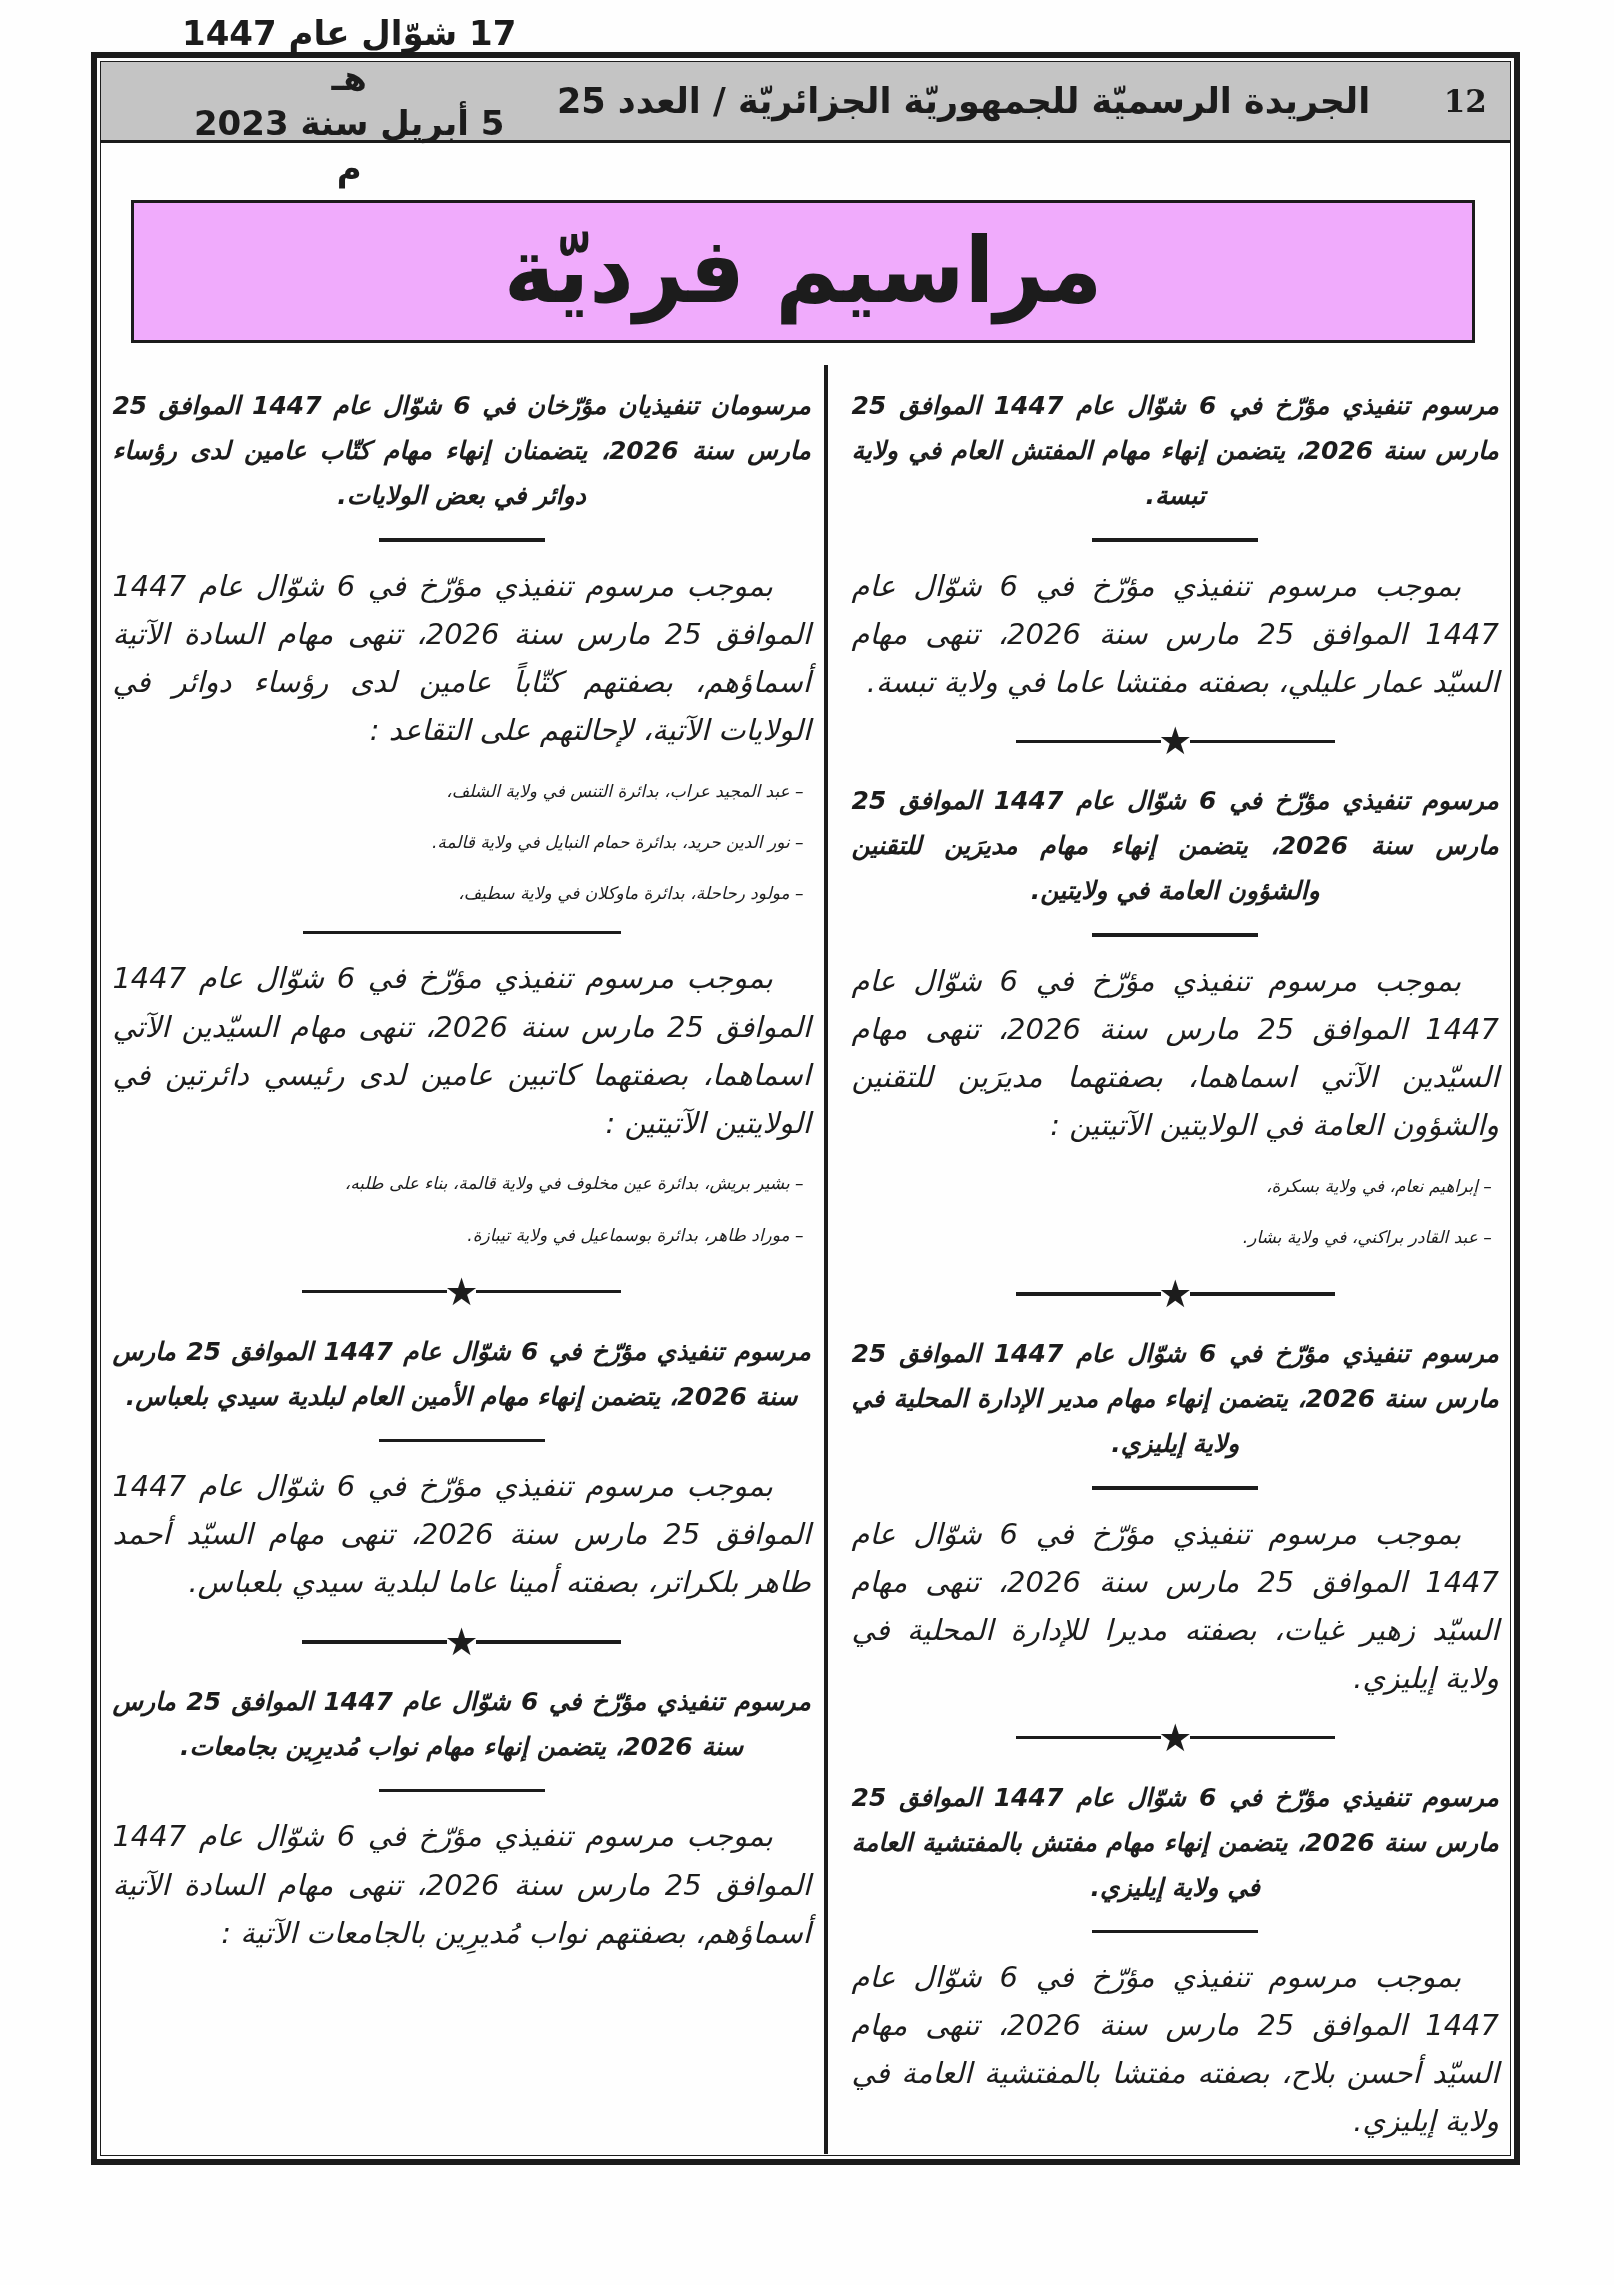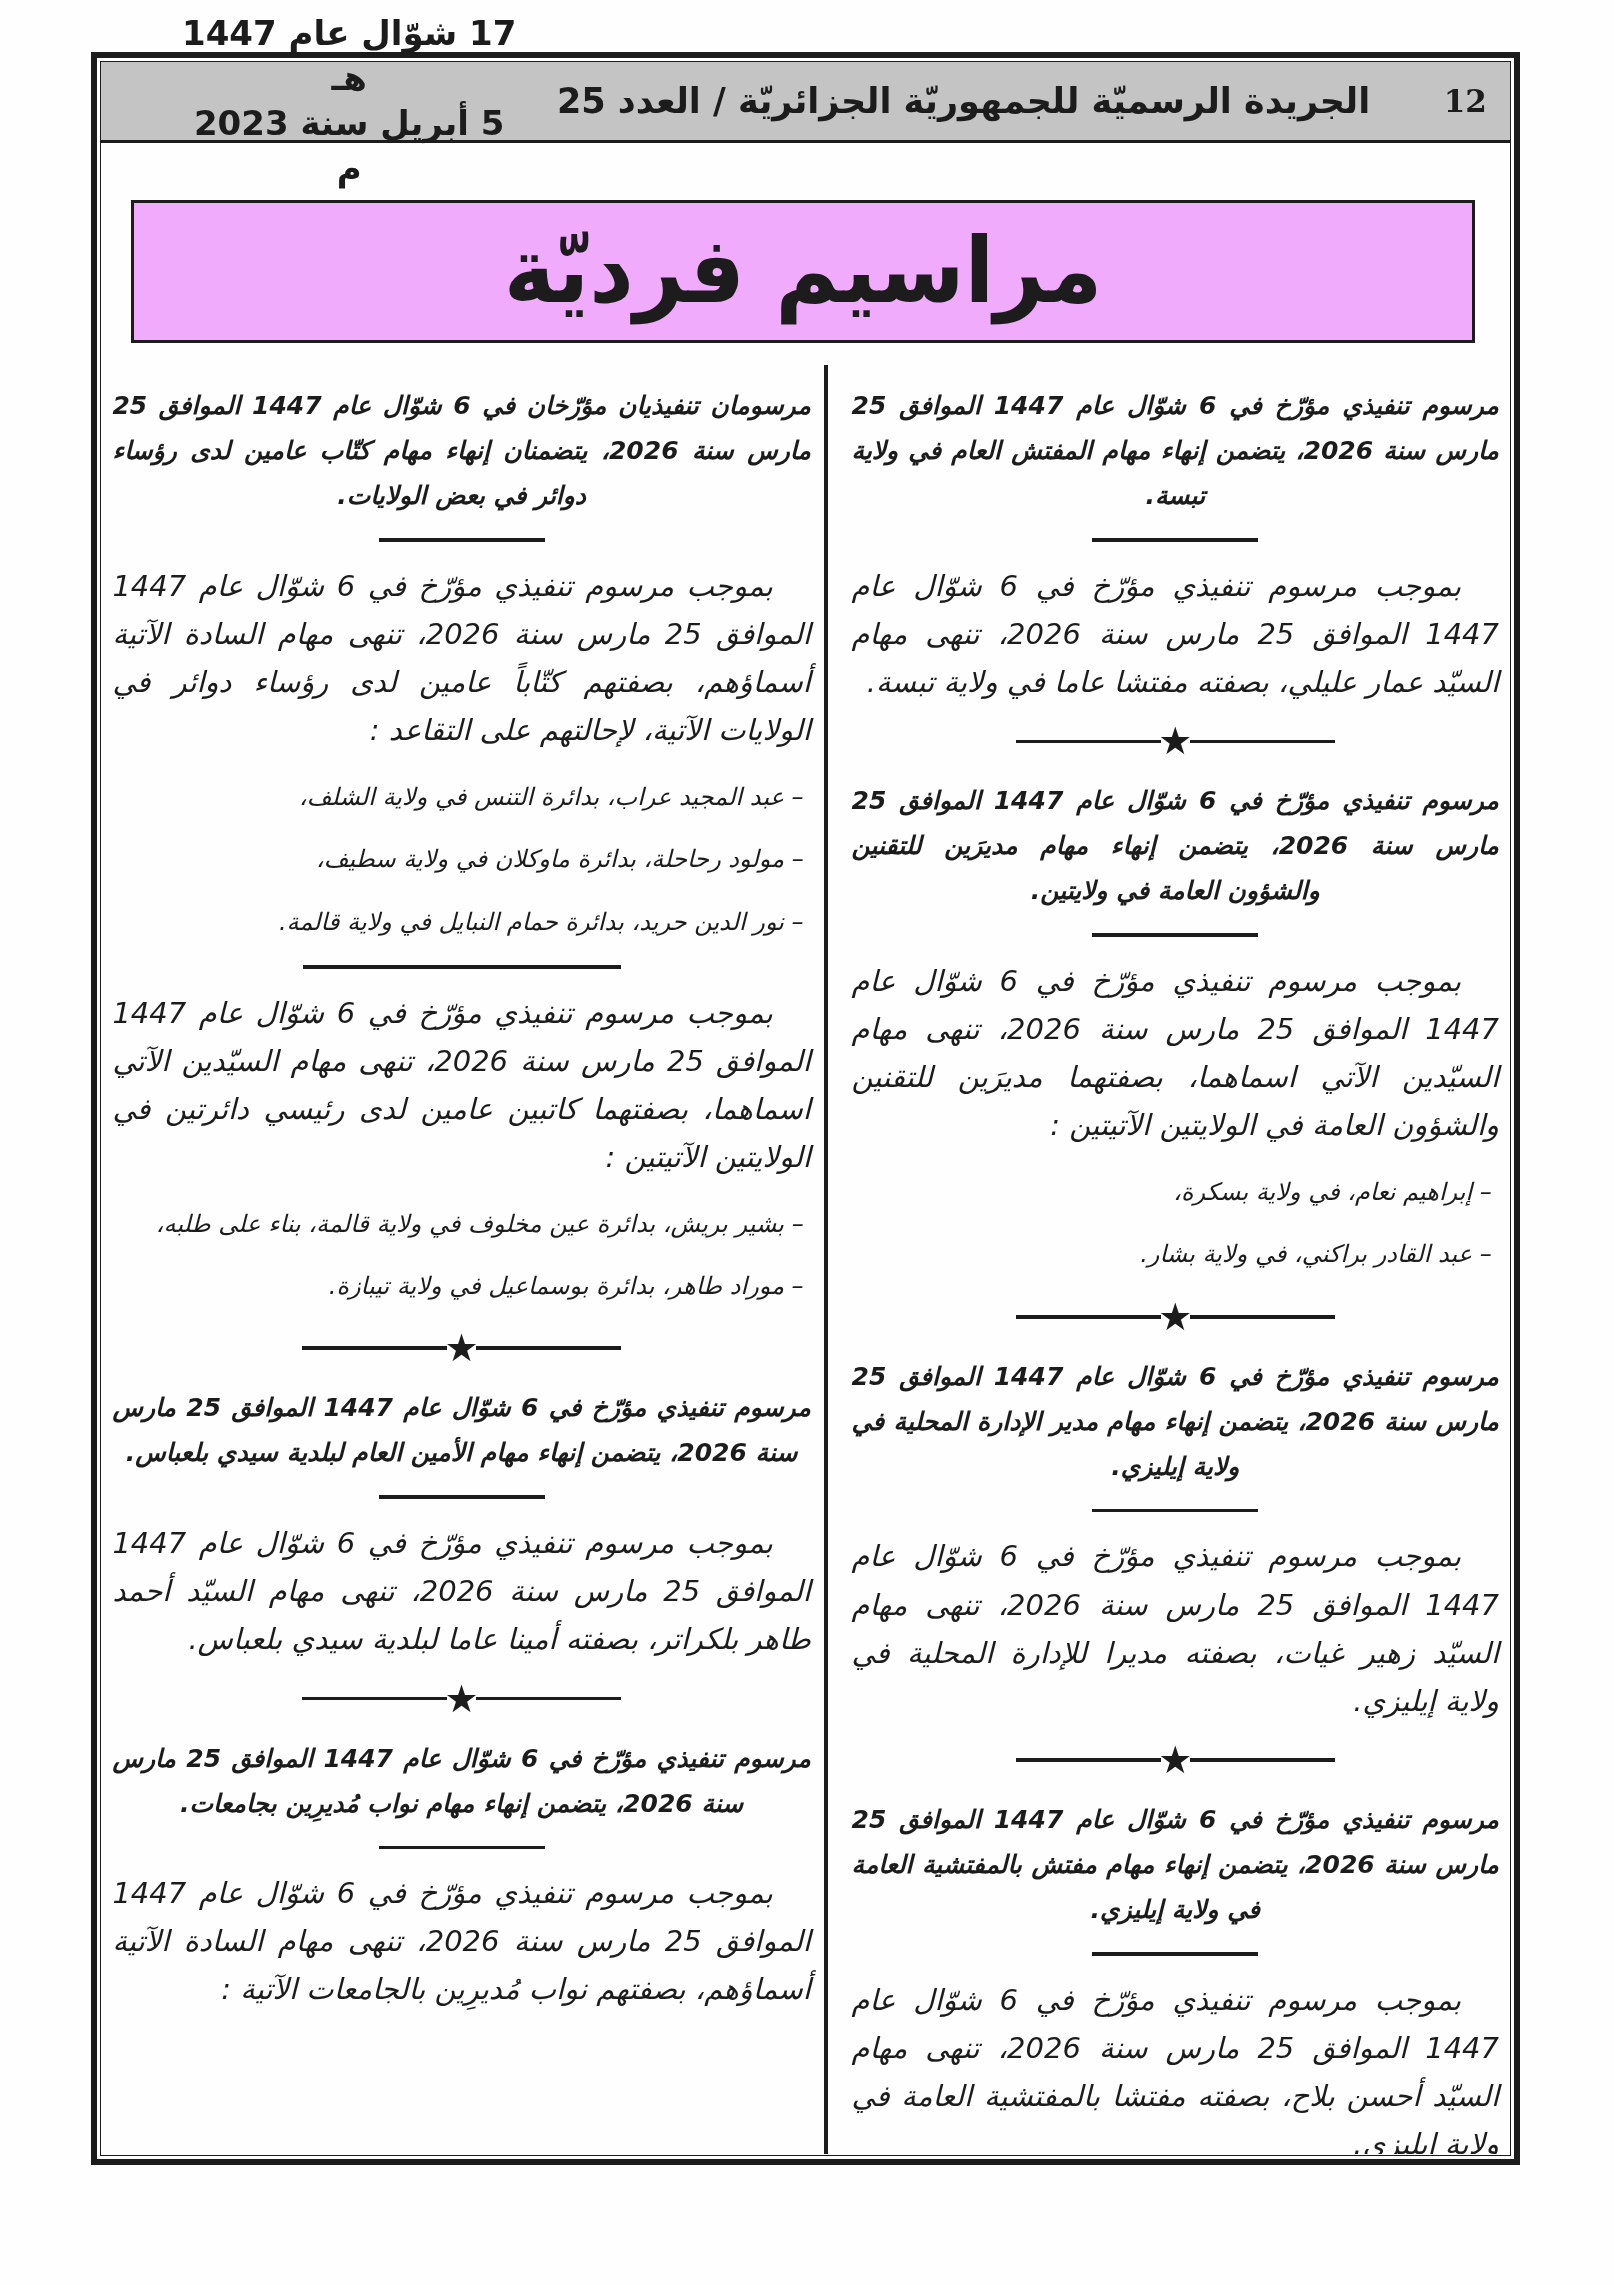"– عبد المجيد عراب، بدائرة" .item { font-size: 24px -> 17px }
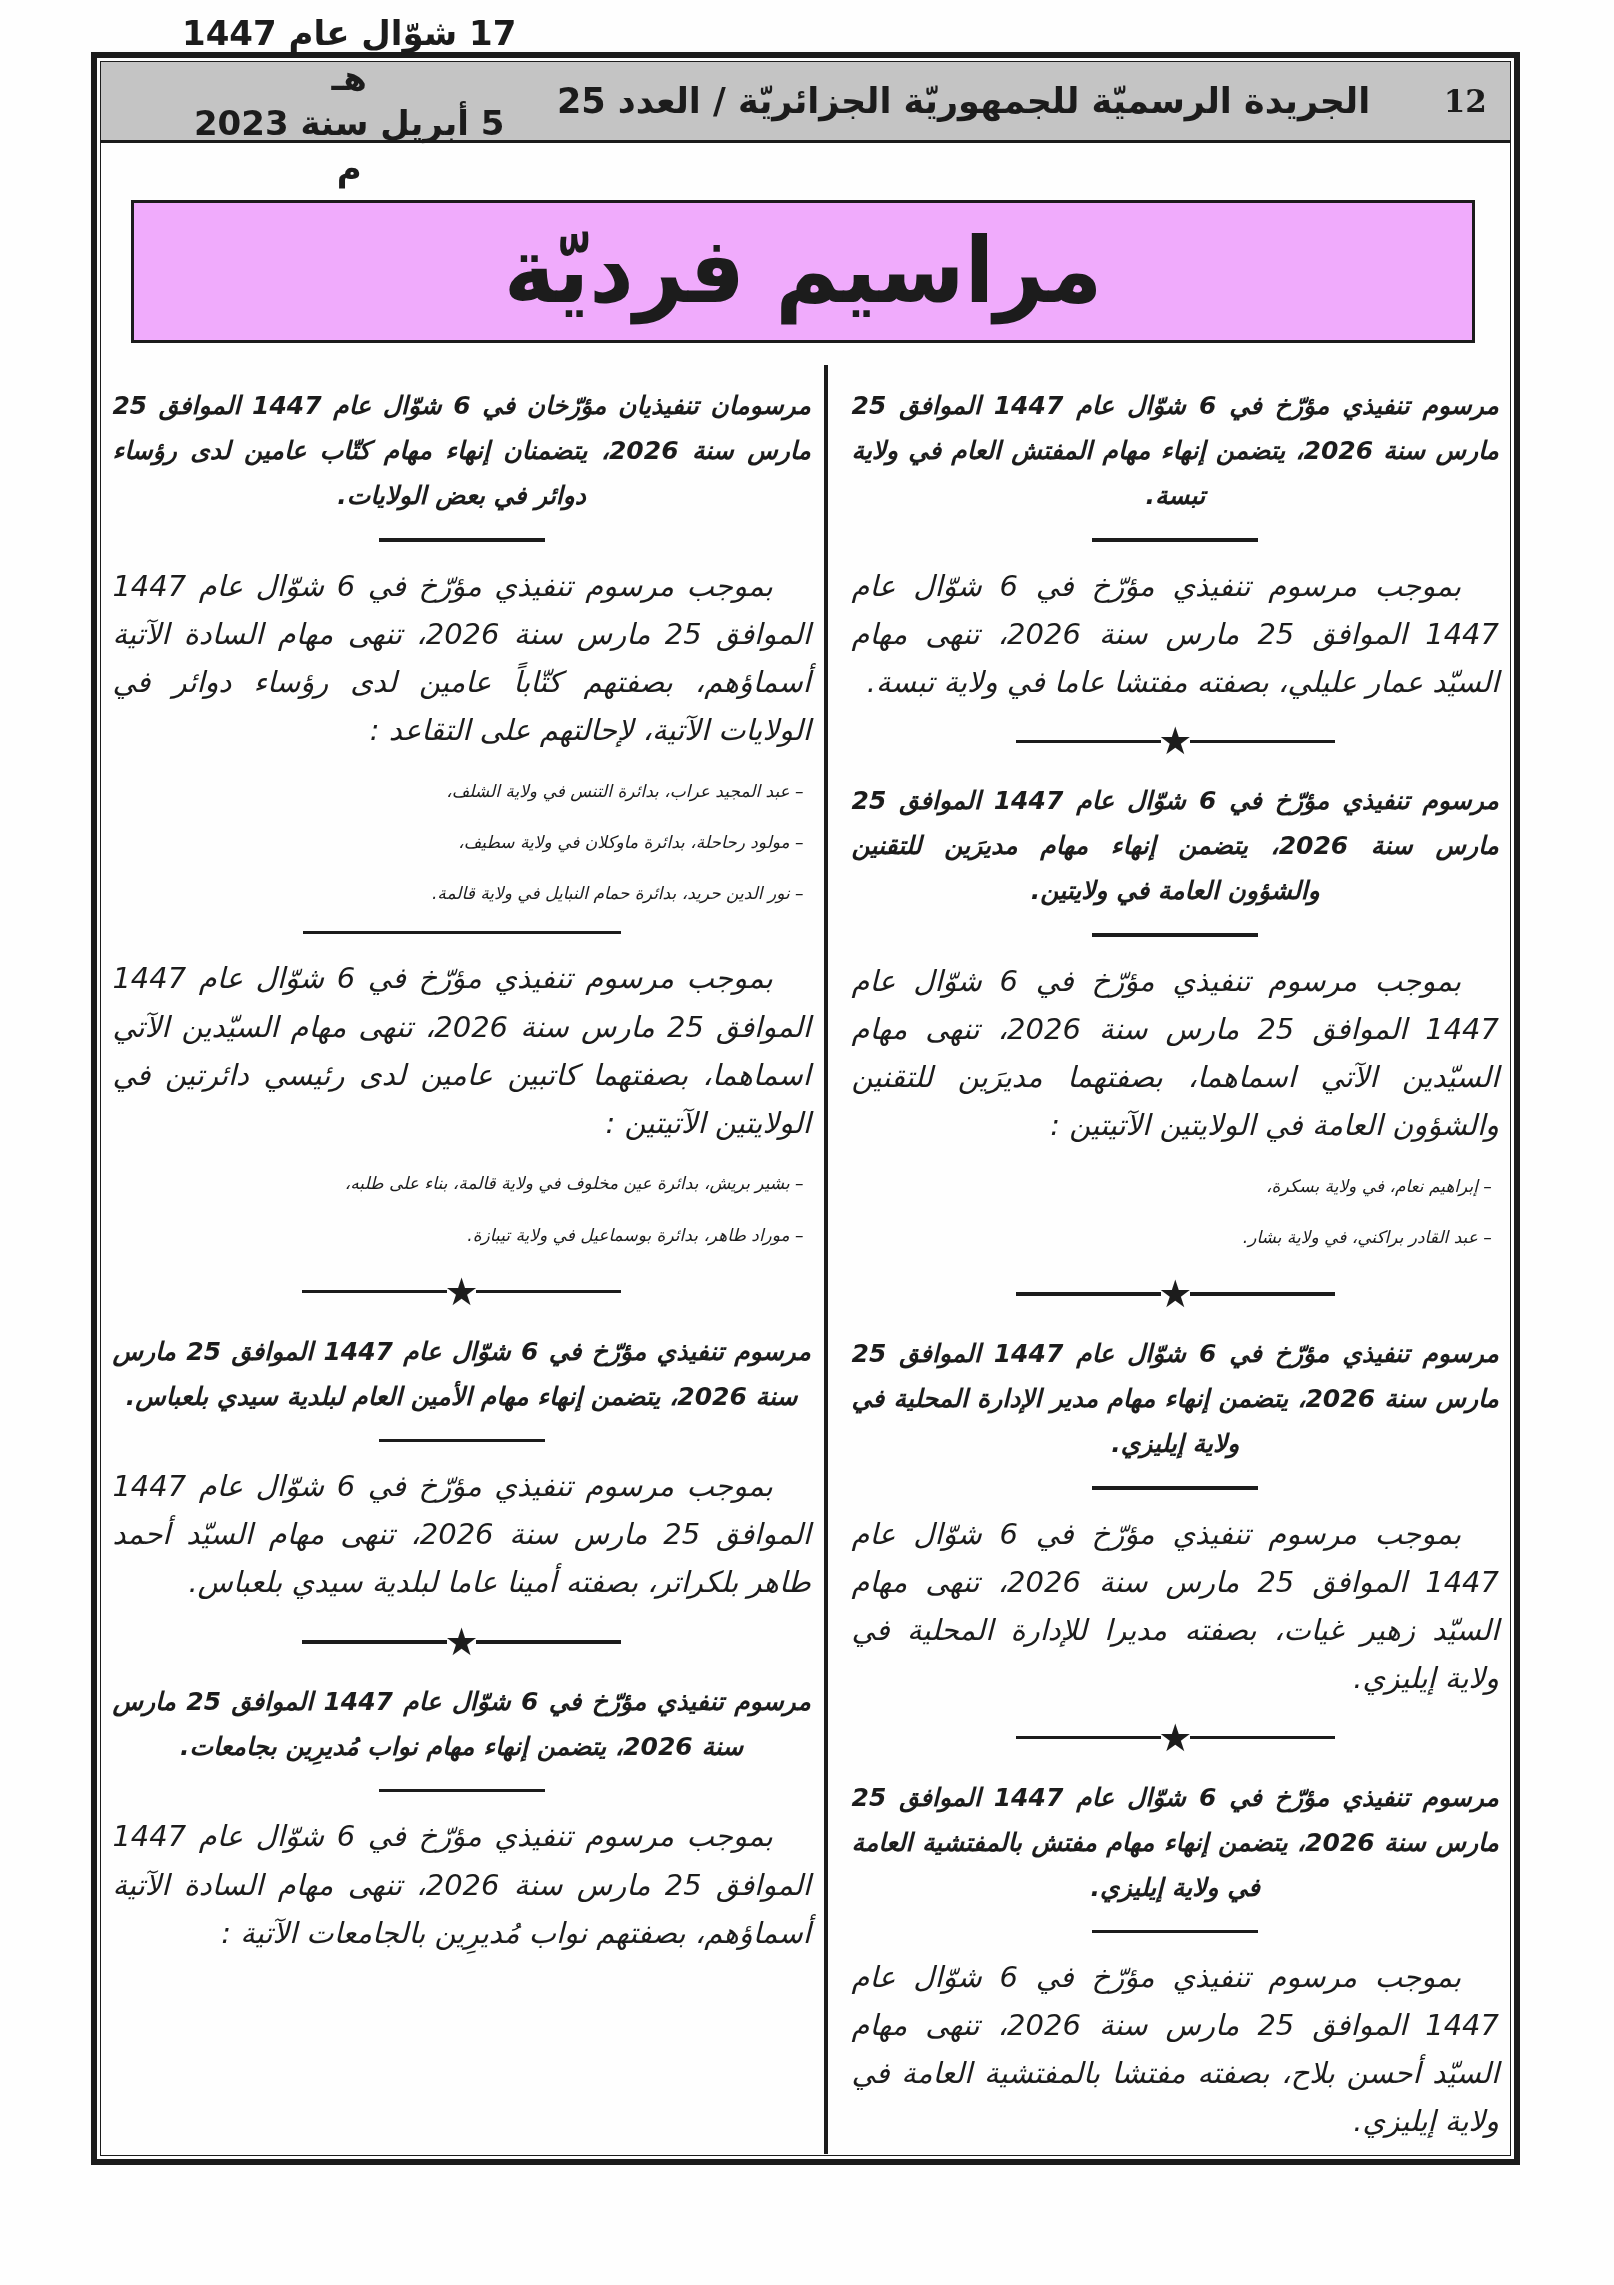"– مولود رحاحلة، بدائرة ماوكلان" p.item { order: before "– نور الدين حريد، بدائرة" -> after "– نور الدين حريد، بدائرة" }
